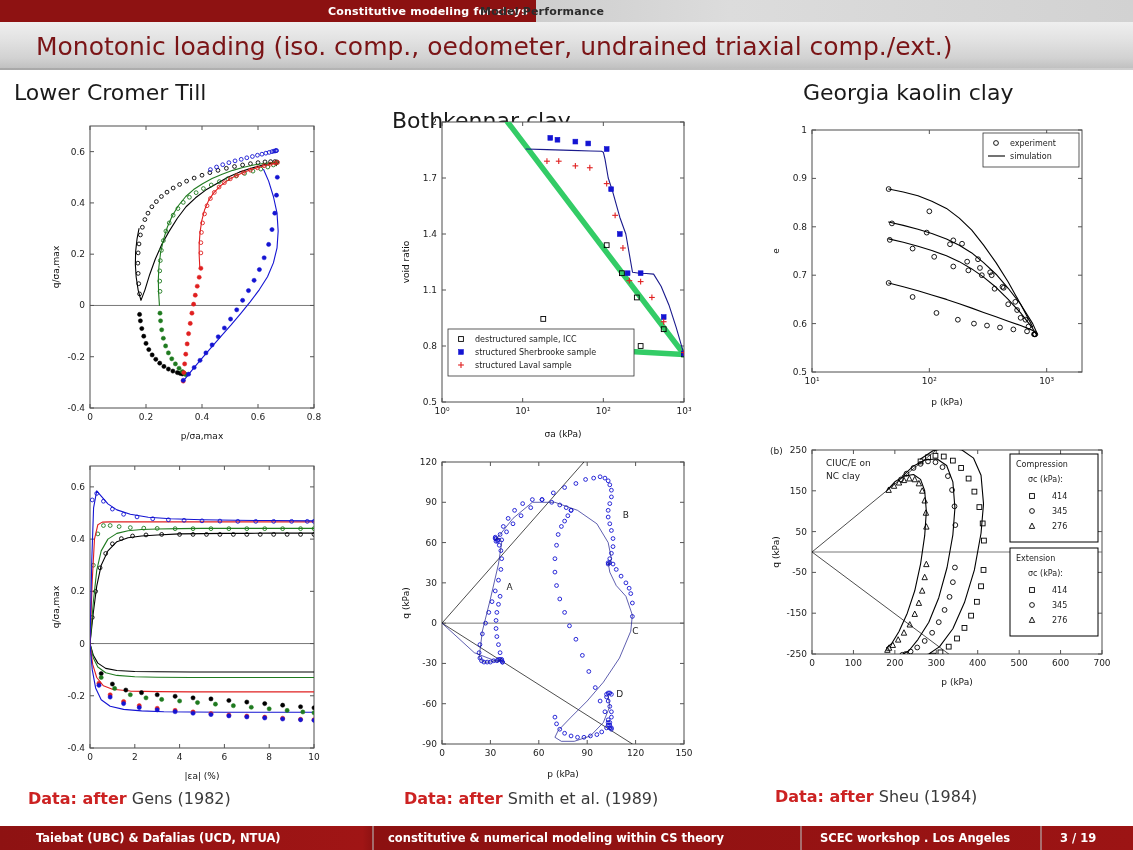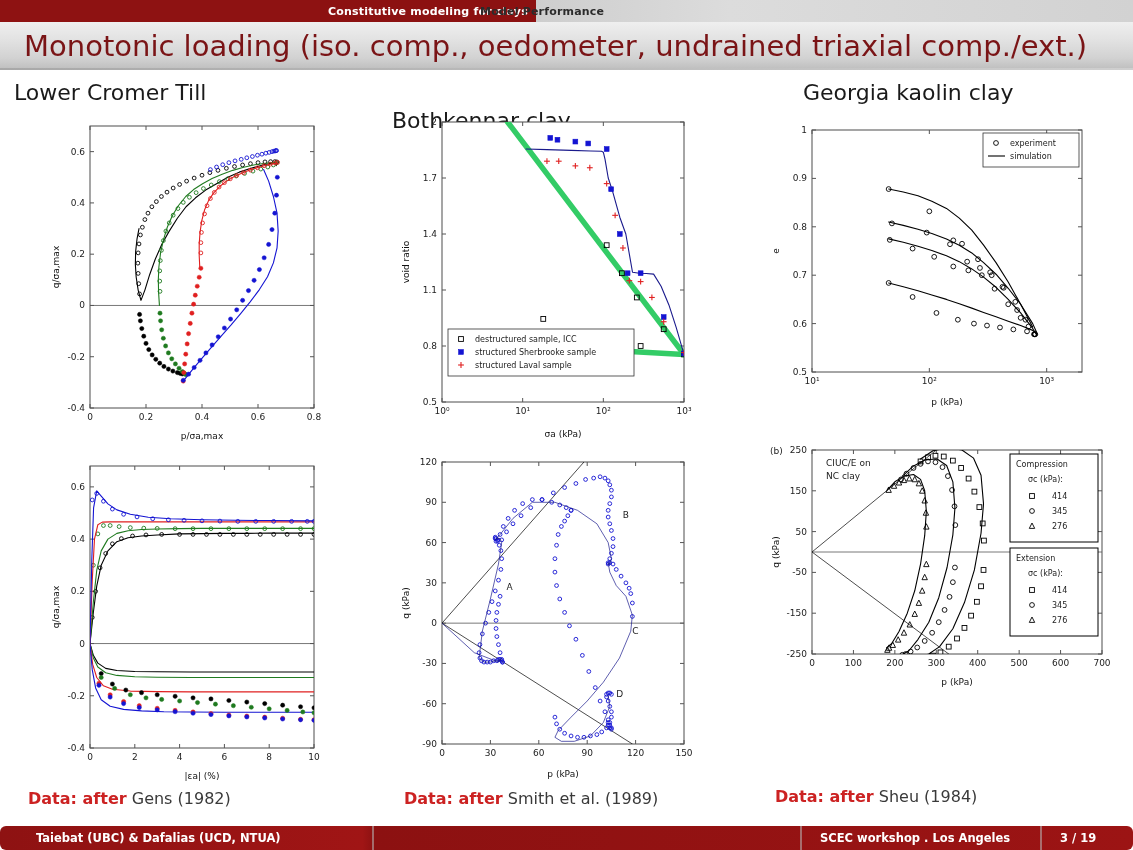"Monotonic loading (iso. comp.," .slide-title { font-size: 29px -> 25px; margin-left: 24px -> 36px }
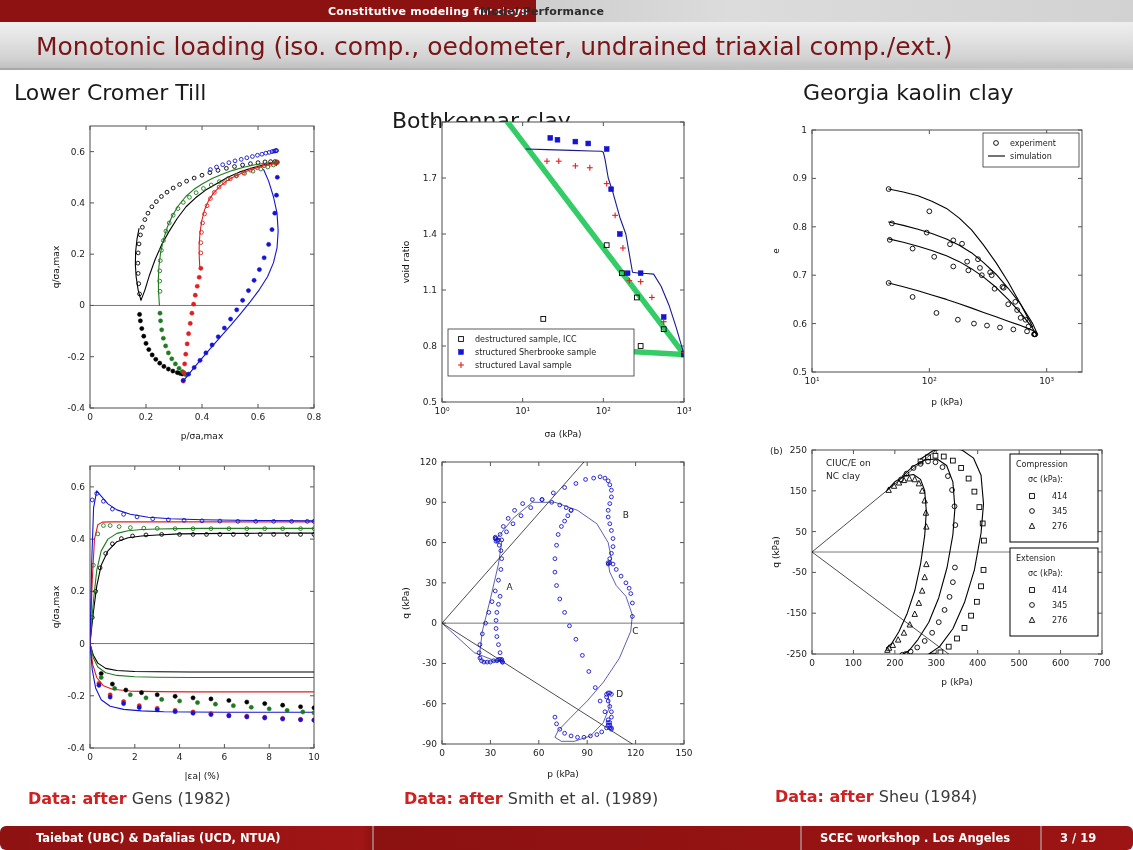"Taiebat (UBC) & Dafalias (UCD," .footer { border-radius: 6px -> none }
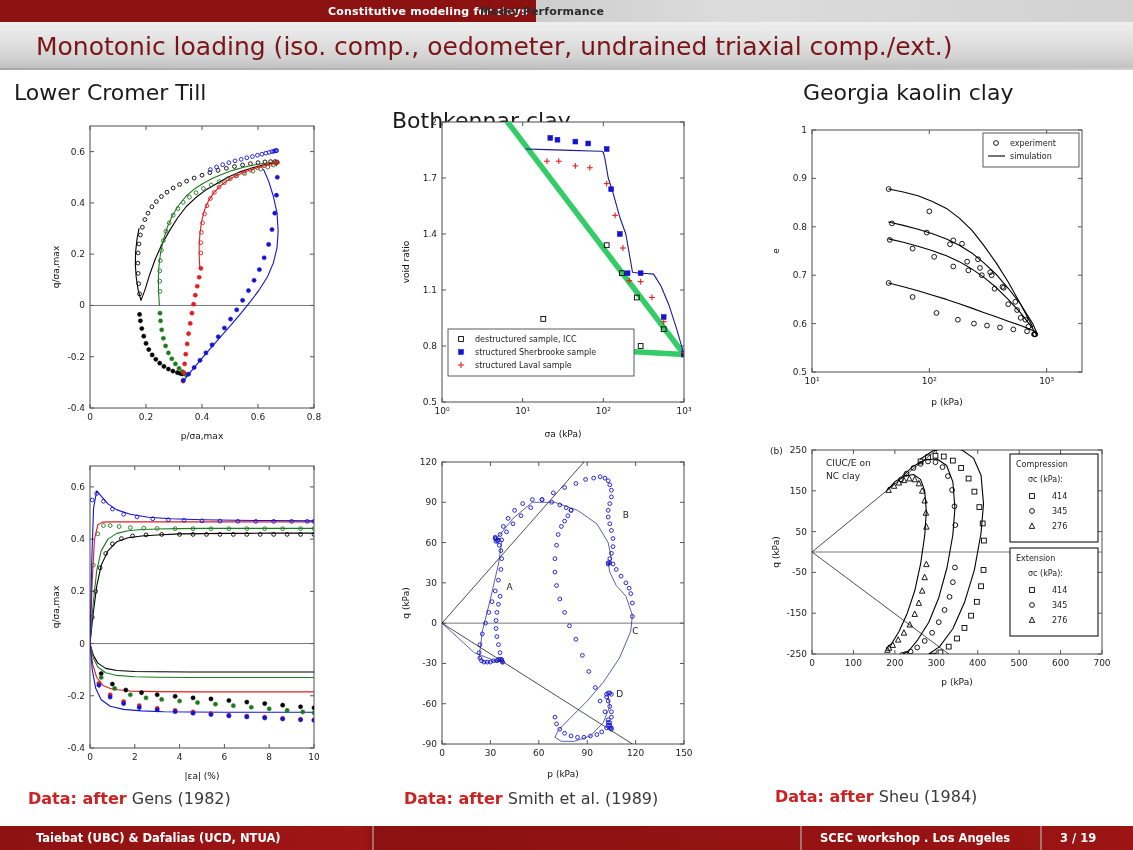"constitutive & numerical modeling within" div.f-seg { html: none -> <div>constitutive &amp; numerical modeling within CS theory</div> }
